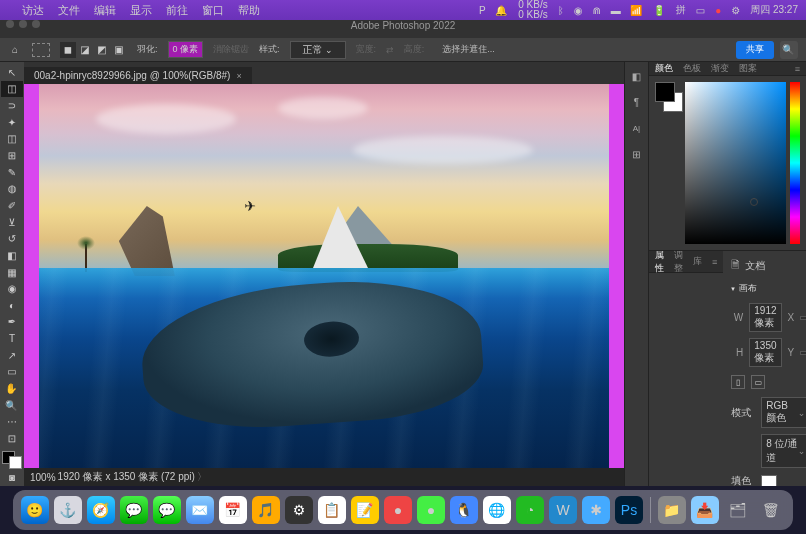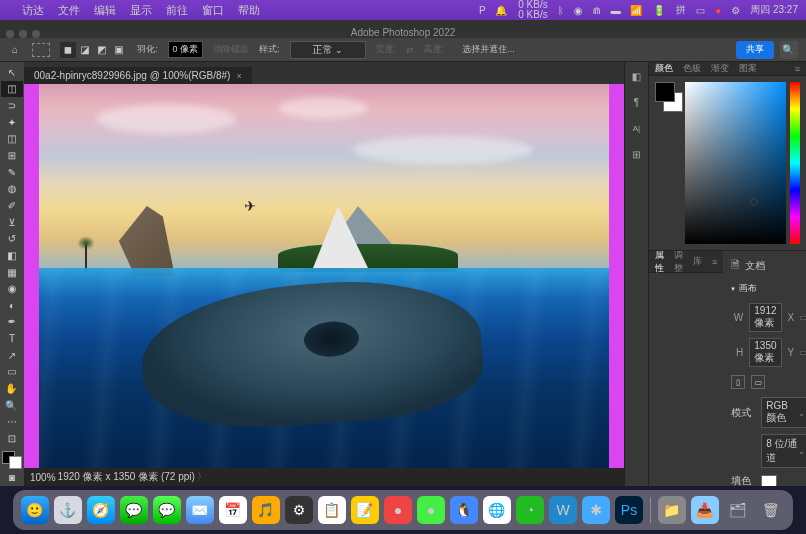"Adobe Photoshop 2022" .ps-titlebar { align-items: flex-end -> flex-start }
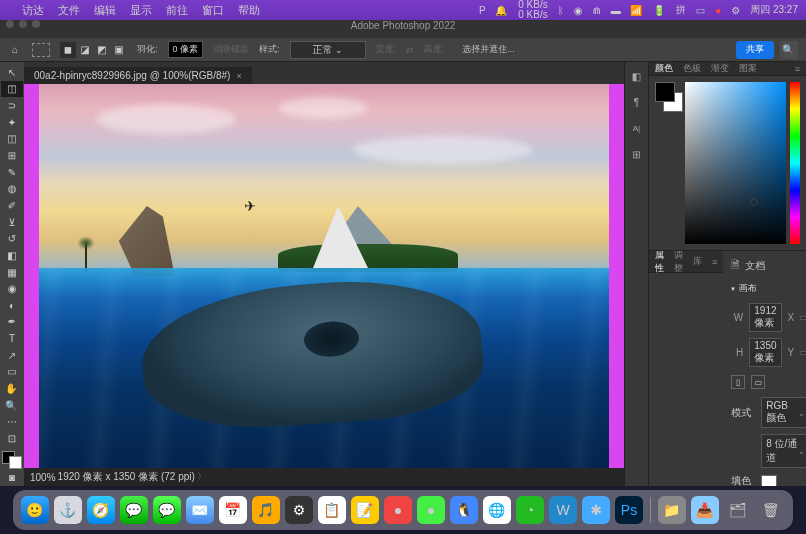"0 像素" .optbar .field { background: #000000 -> #a21caf }
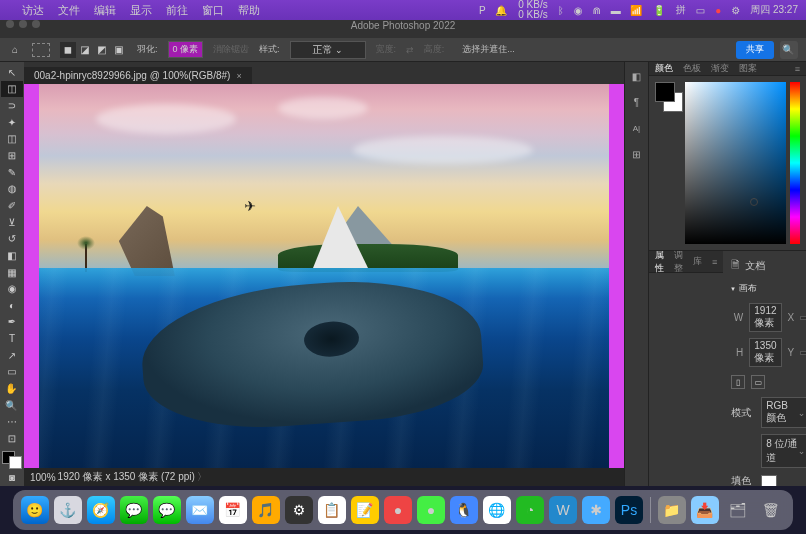"正常 ⌄" .optbar .sel { padding: 1px 22px -> 1px 12px }
